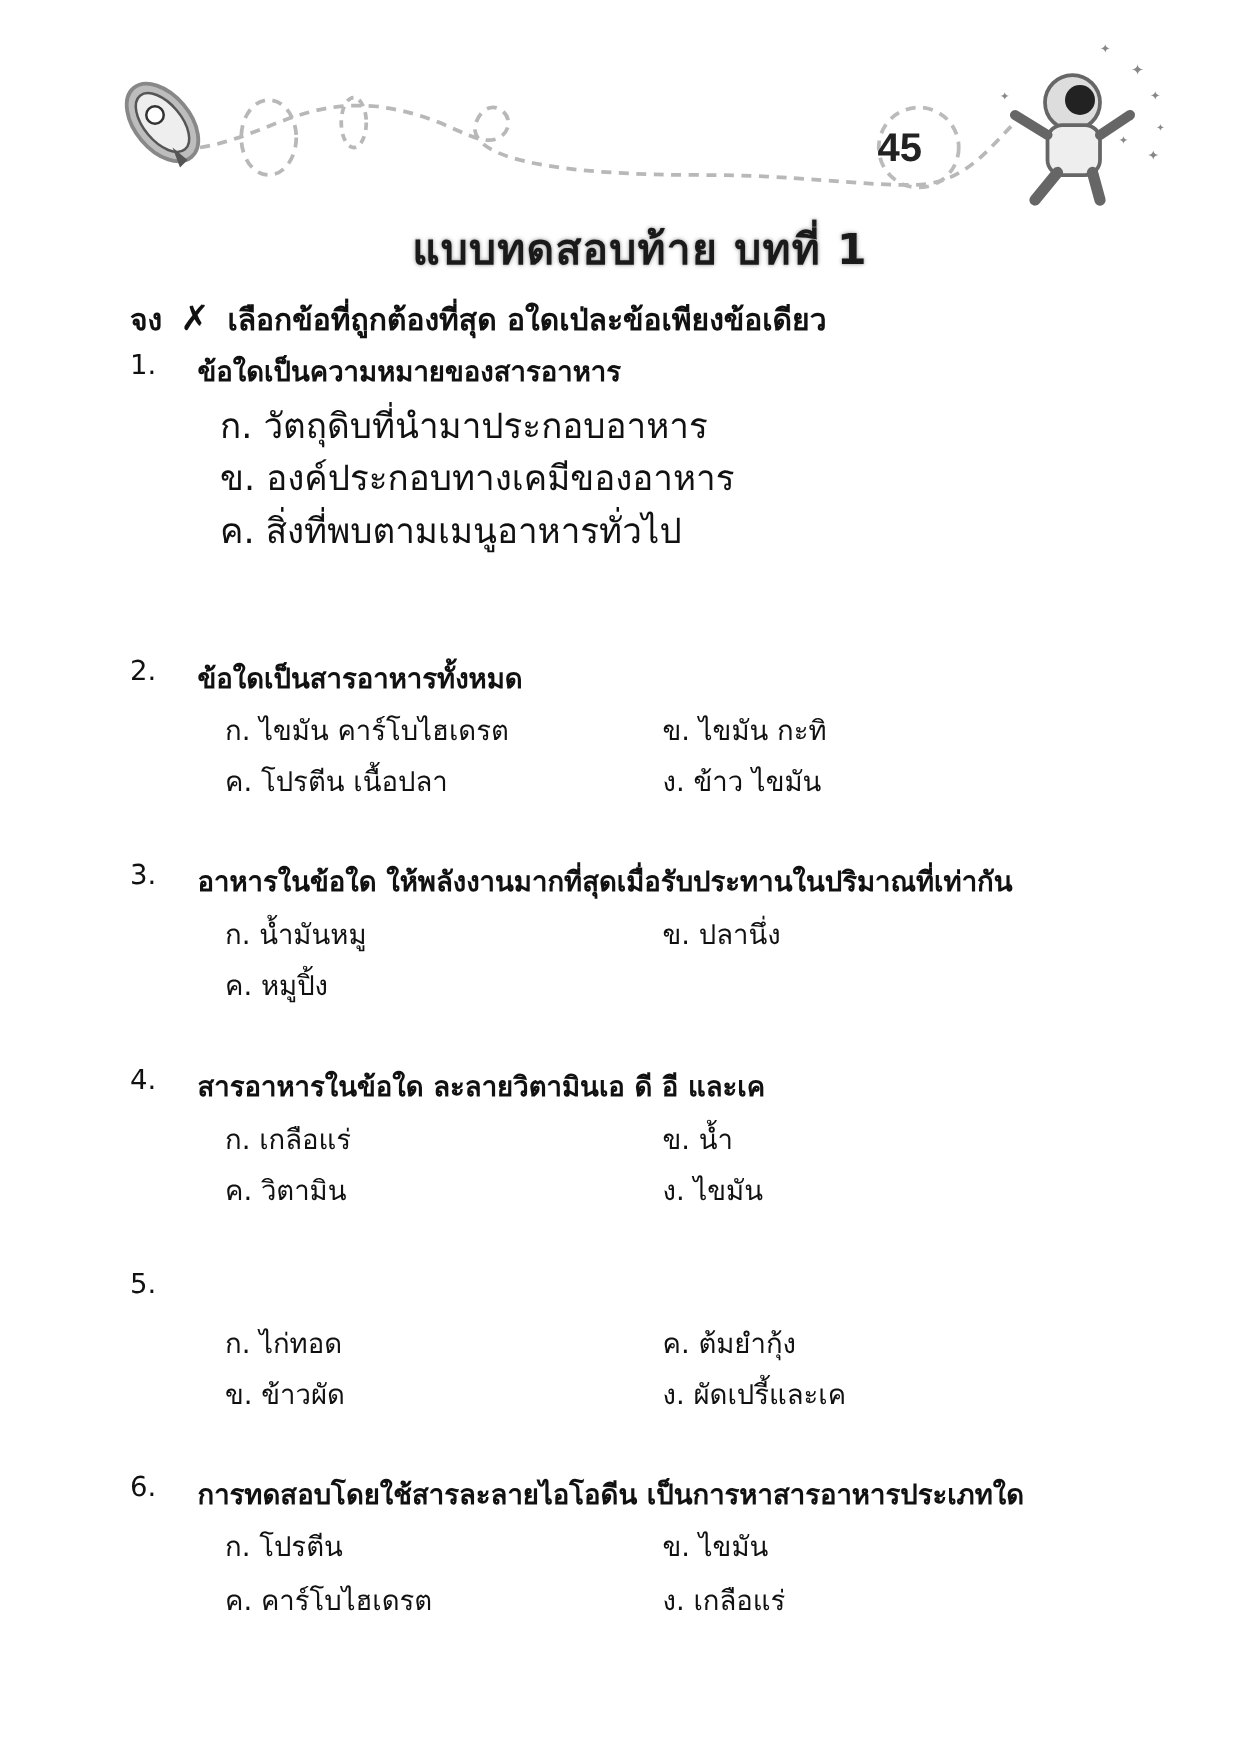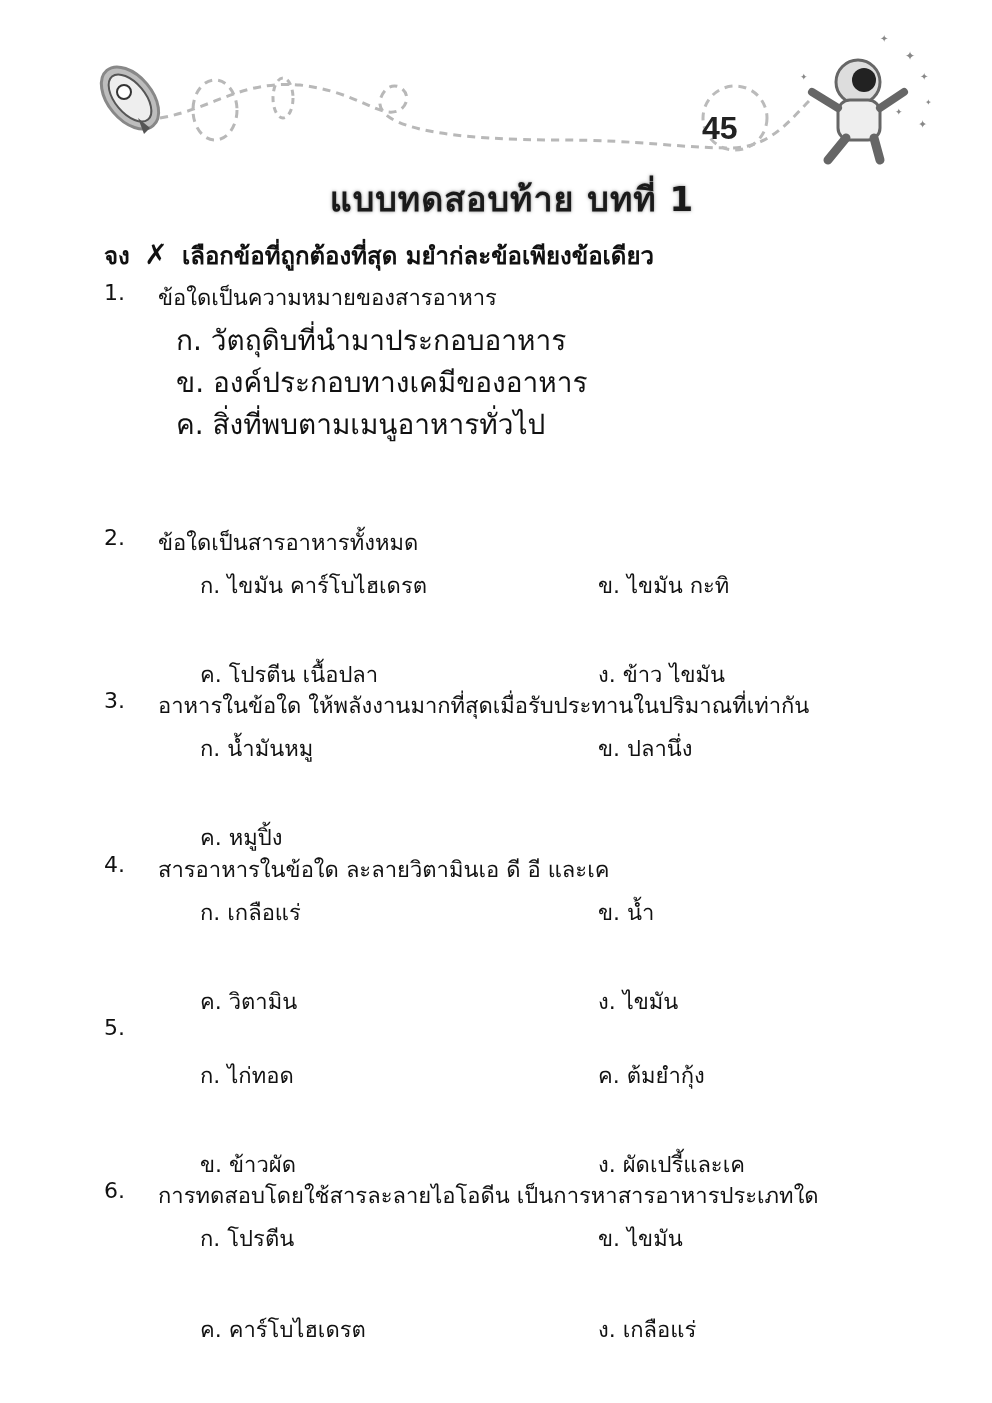"45" .page-number { top: 110px -> 100px }
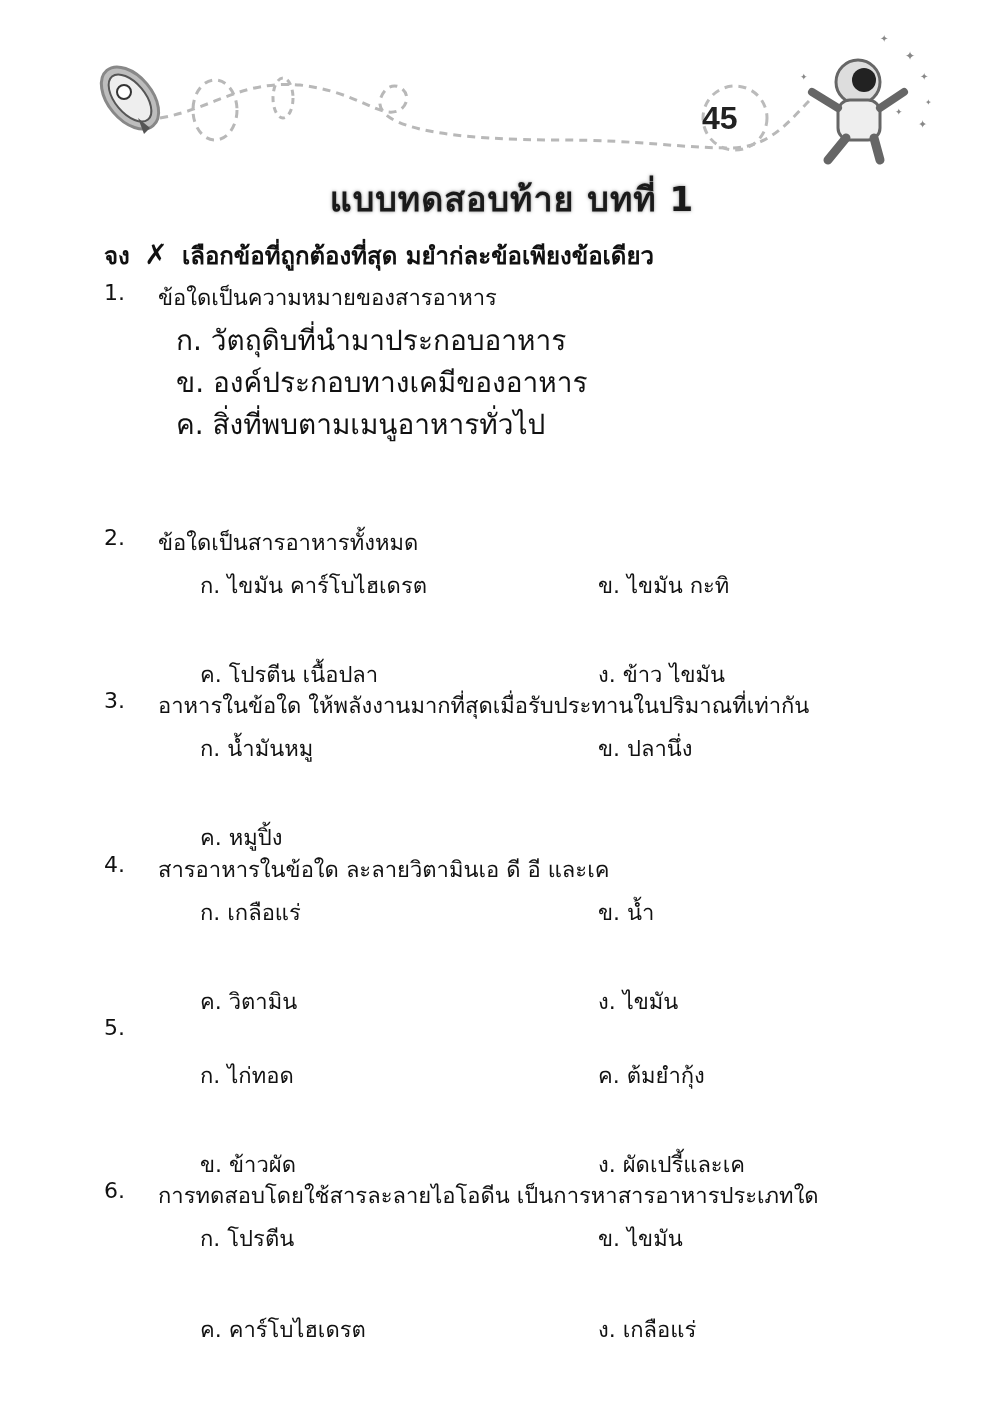"เลือกข้อที่ถูกต้องที่สุด" span { text: มยำก่ละข้อเพียงข้อเดียว -> อใดเป่ละข้อเพียงข้อเดียว }
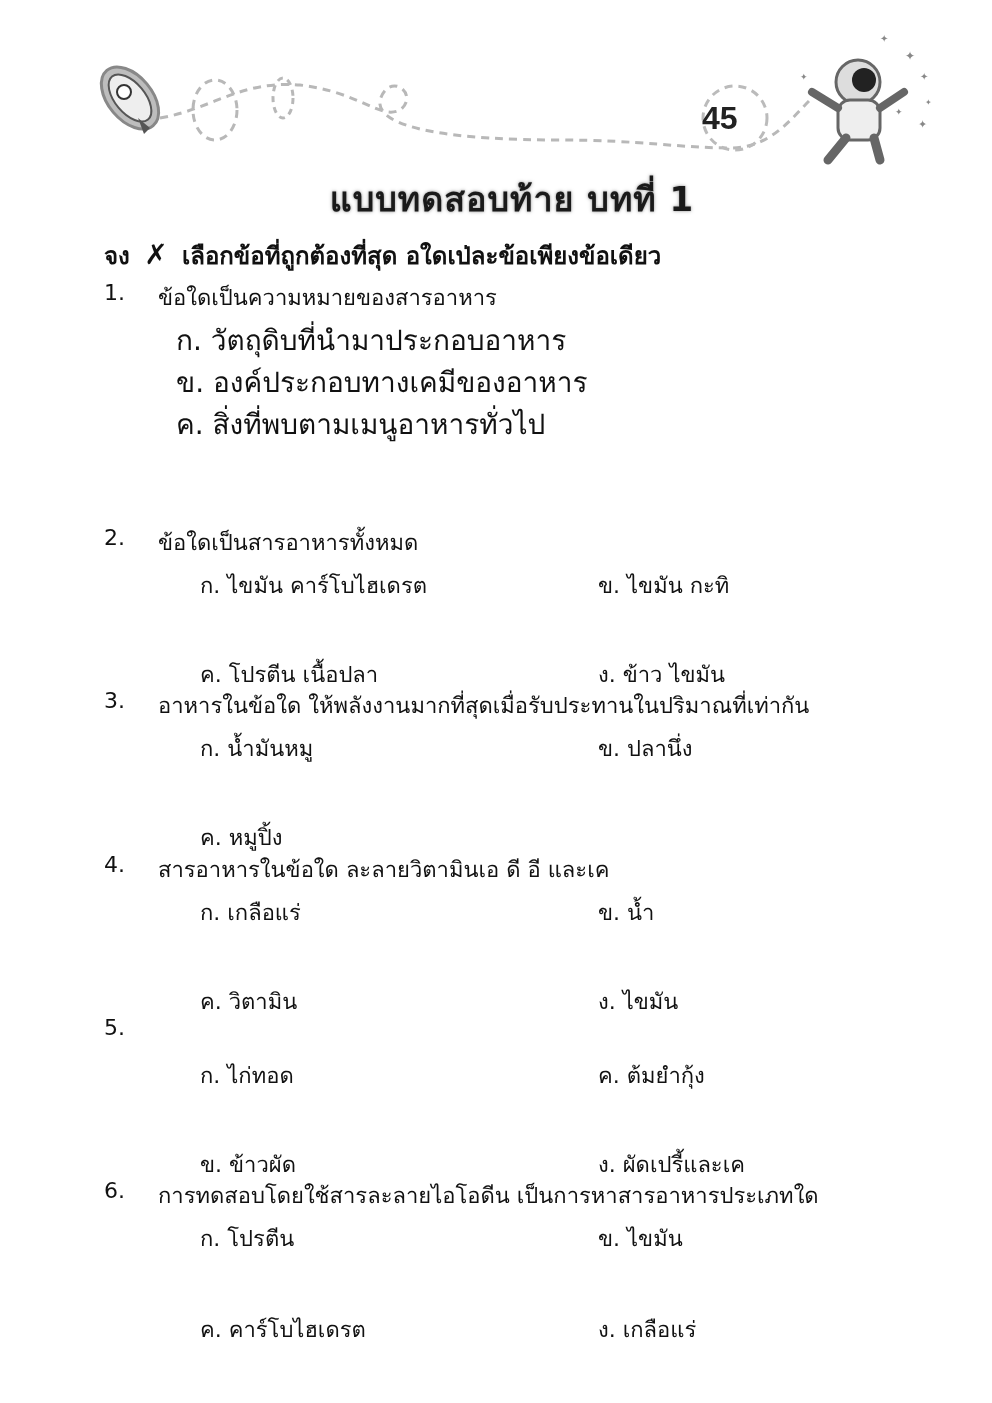"ข้อใดเป็นความหมายของสารอาหาร" .q-text { font-weight: normal -> bold }
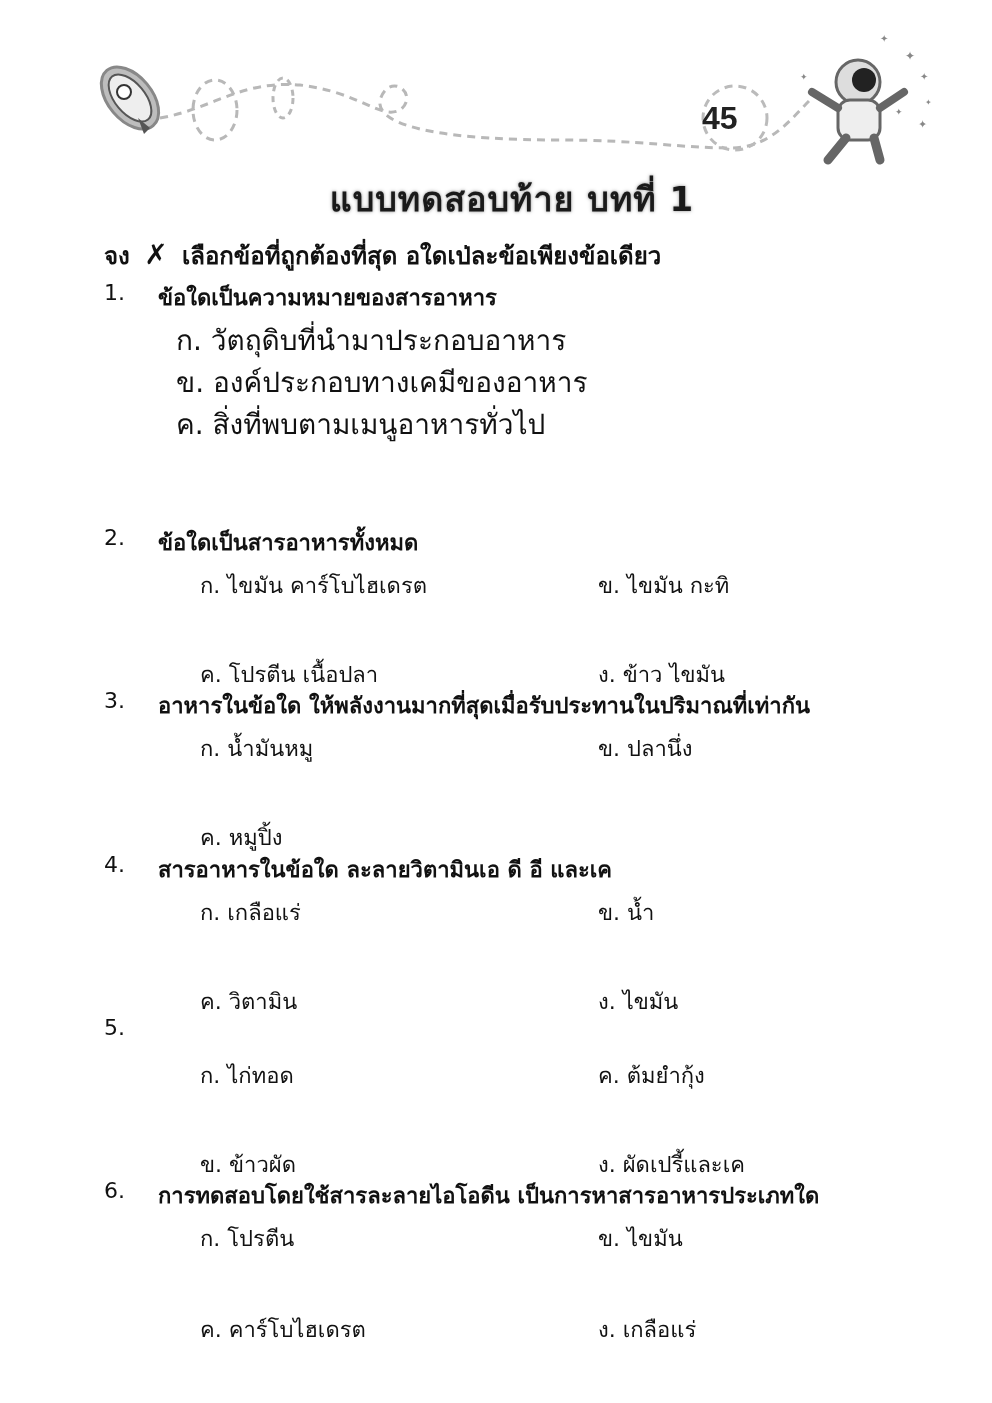"ก. ไขมัน คาร์โบไฮเดรต" .opts-grid { gap: 48px -> none; margin-left: 96px -> 76px }
